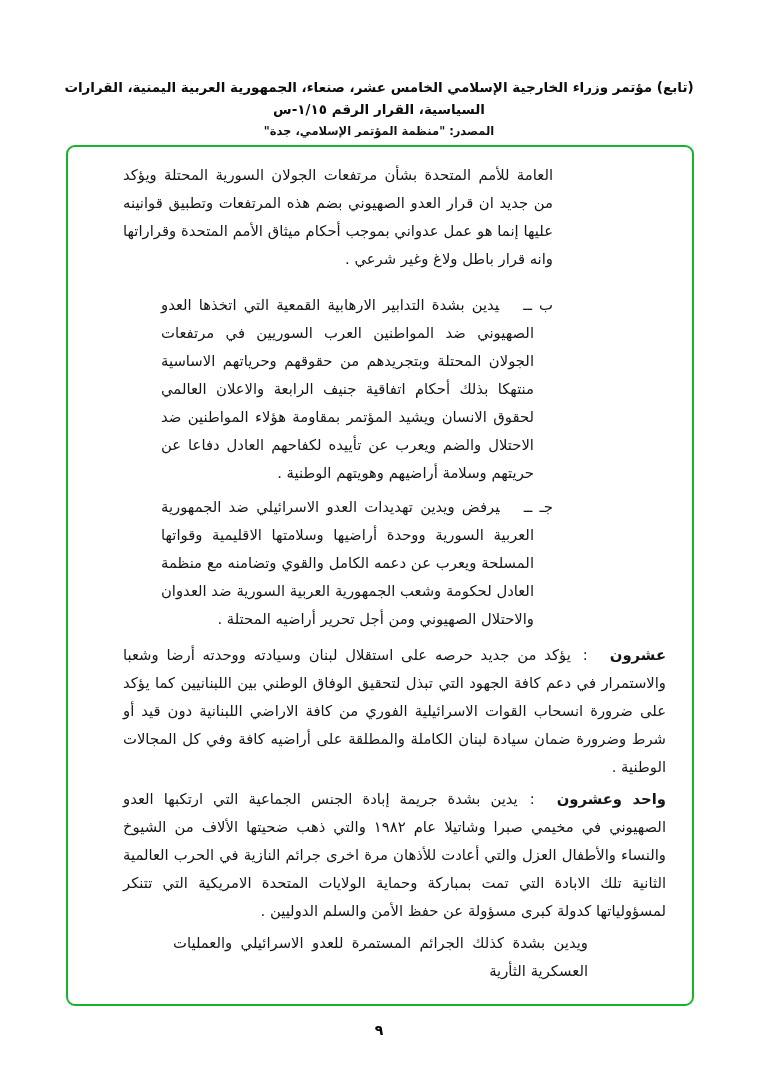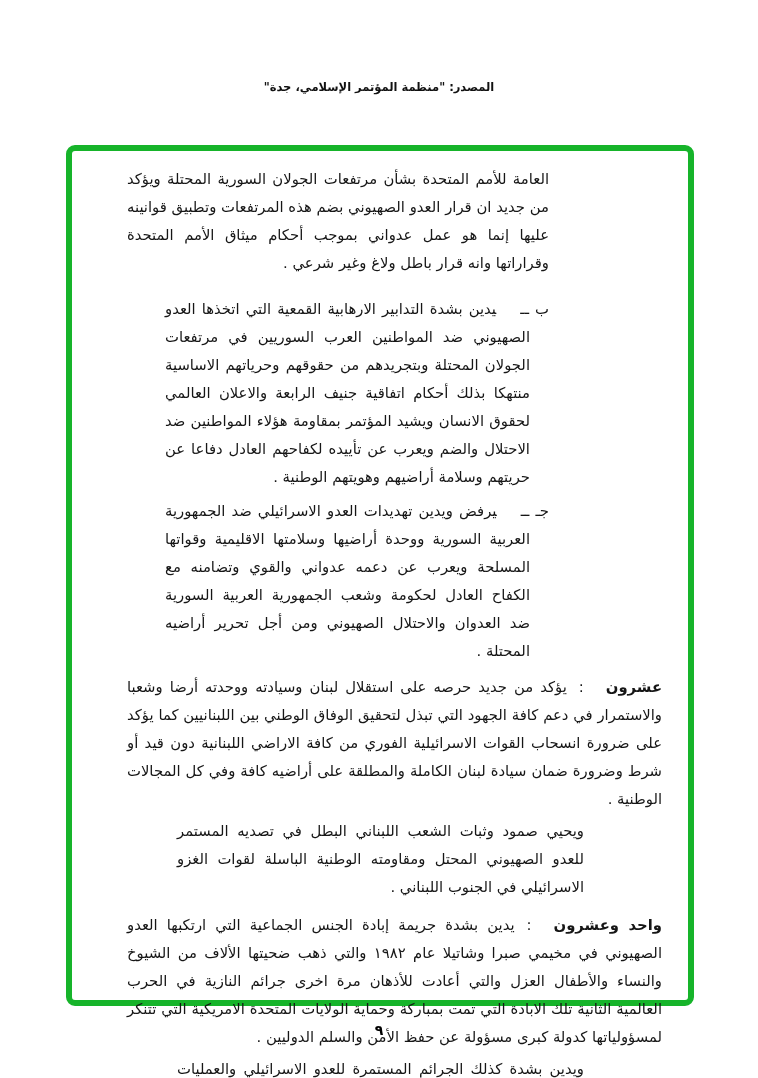"(تابع) مؤتمر وزراء الخارجية الإسلامي" div.hdr-line1 { html: none -> <div>(تابع) مؤتمر وزراء الخارجية الإسلامي الخامس عشر، صنعاء، الجمهورية العربية اليمنية، القرارات السياسية، القرار الرقم ١/١٥-س</div> }
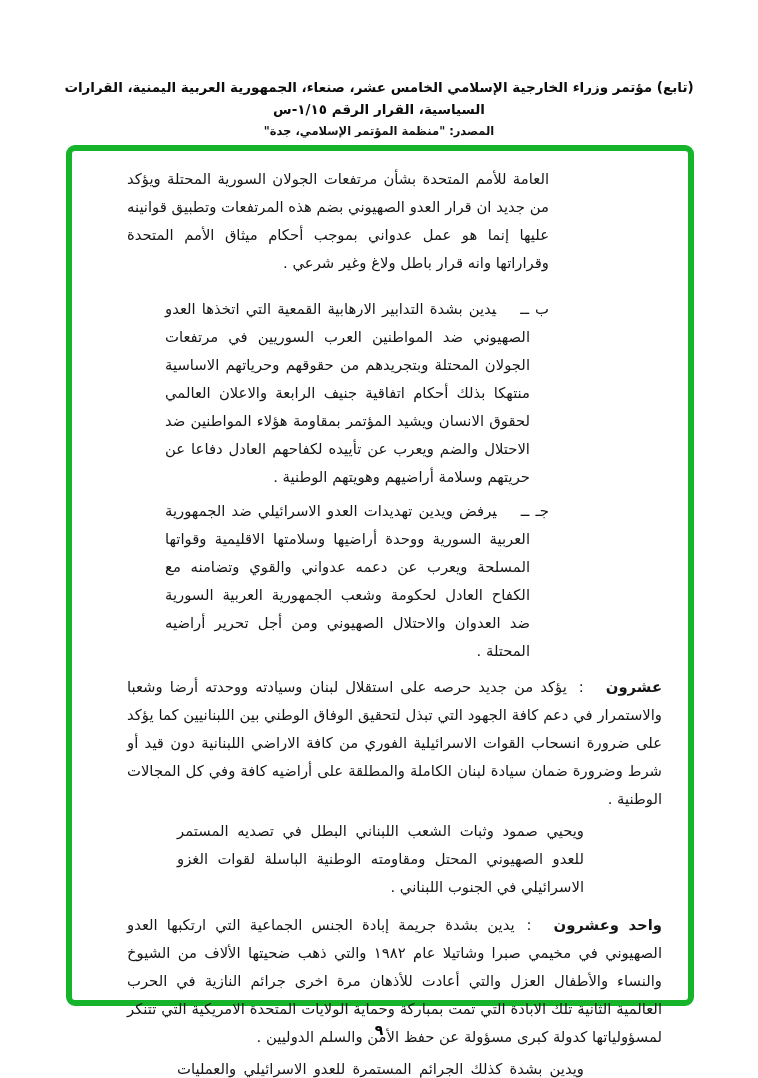"العامة للأمم المتحدة بشأن مرتفعات" .frame { border: 6px solid #701a75 -> 2px solid #701a75 }
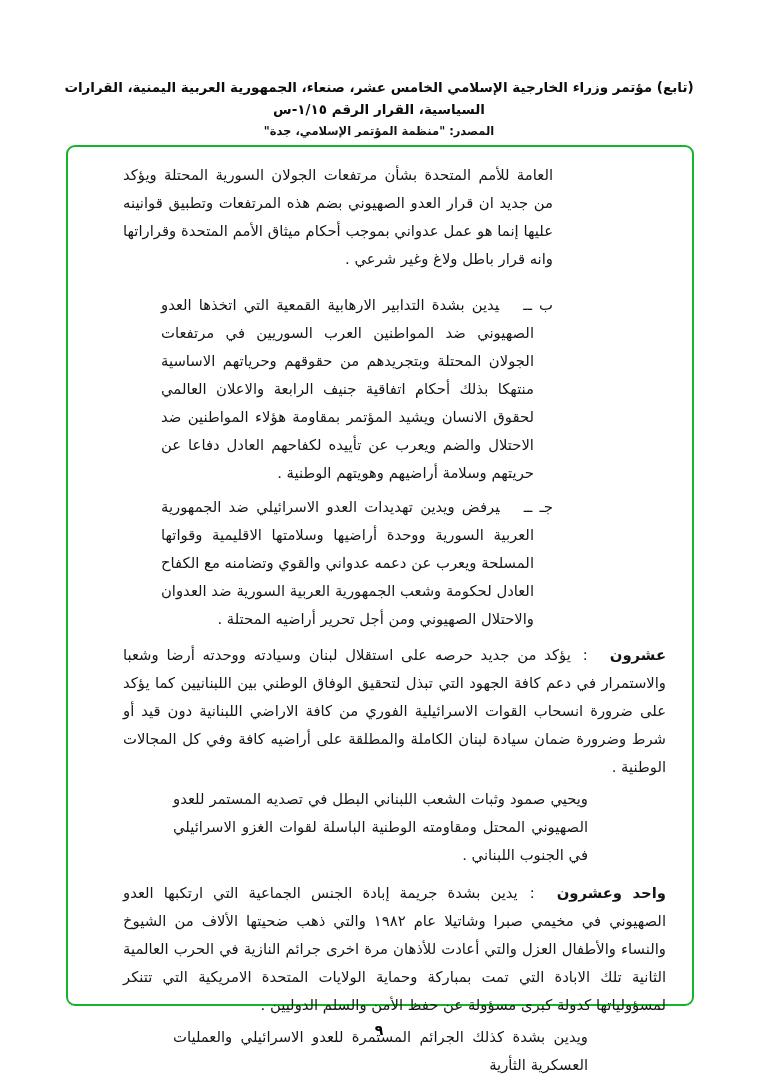"يرفض ويدين تهديدات العدو الاسرائيلي" span.ptext { text: عدواني والقوي وتضامنه مع الكفاح -> الكامل والقوي وتضامنه مع منظمة }
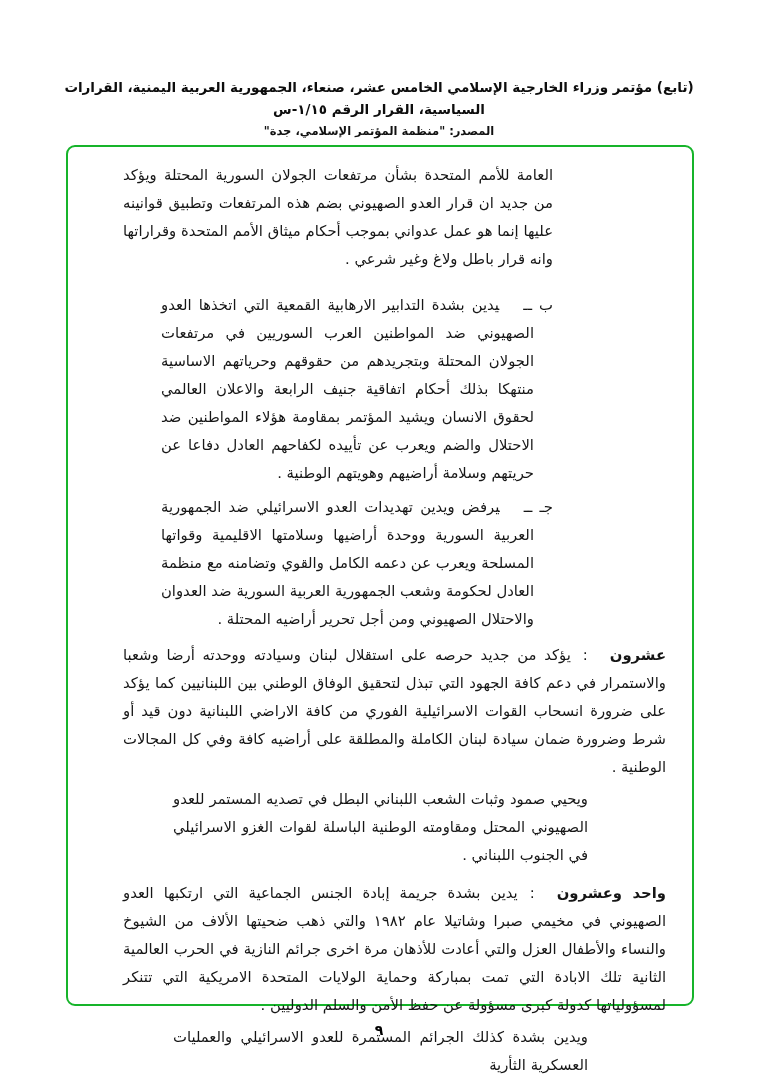"ويحيي صمود وثبات الشعب اللبناني" p.para { html: <p><span>ويحيي صمود وثبات الشعب اللبناني البطل في تصديه المستمر للعدو الصهيوني المحتل ومقاومته الوطنية الباسلة لقوات الغزو الاسرائيلي في الجنوب اللبناني .</span></p> -> none }
